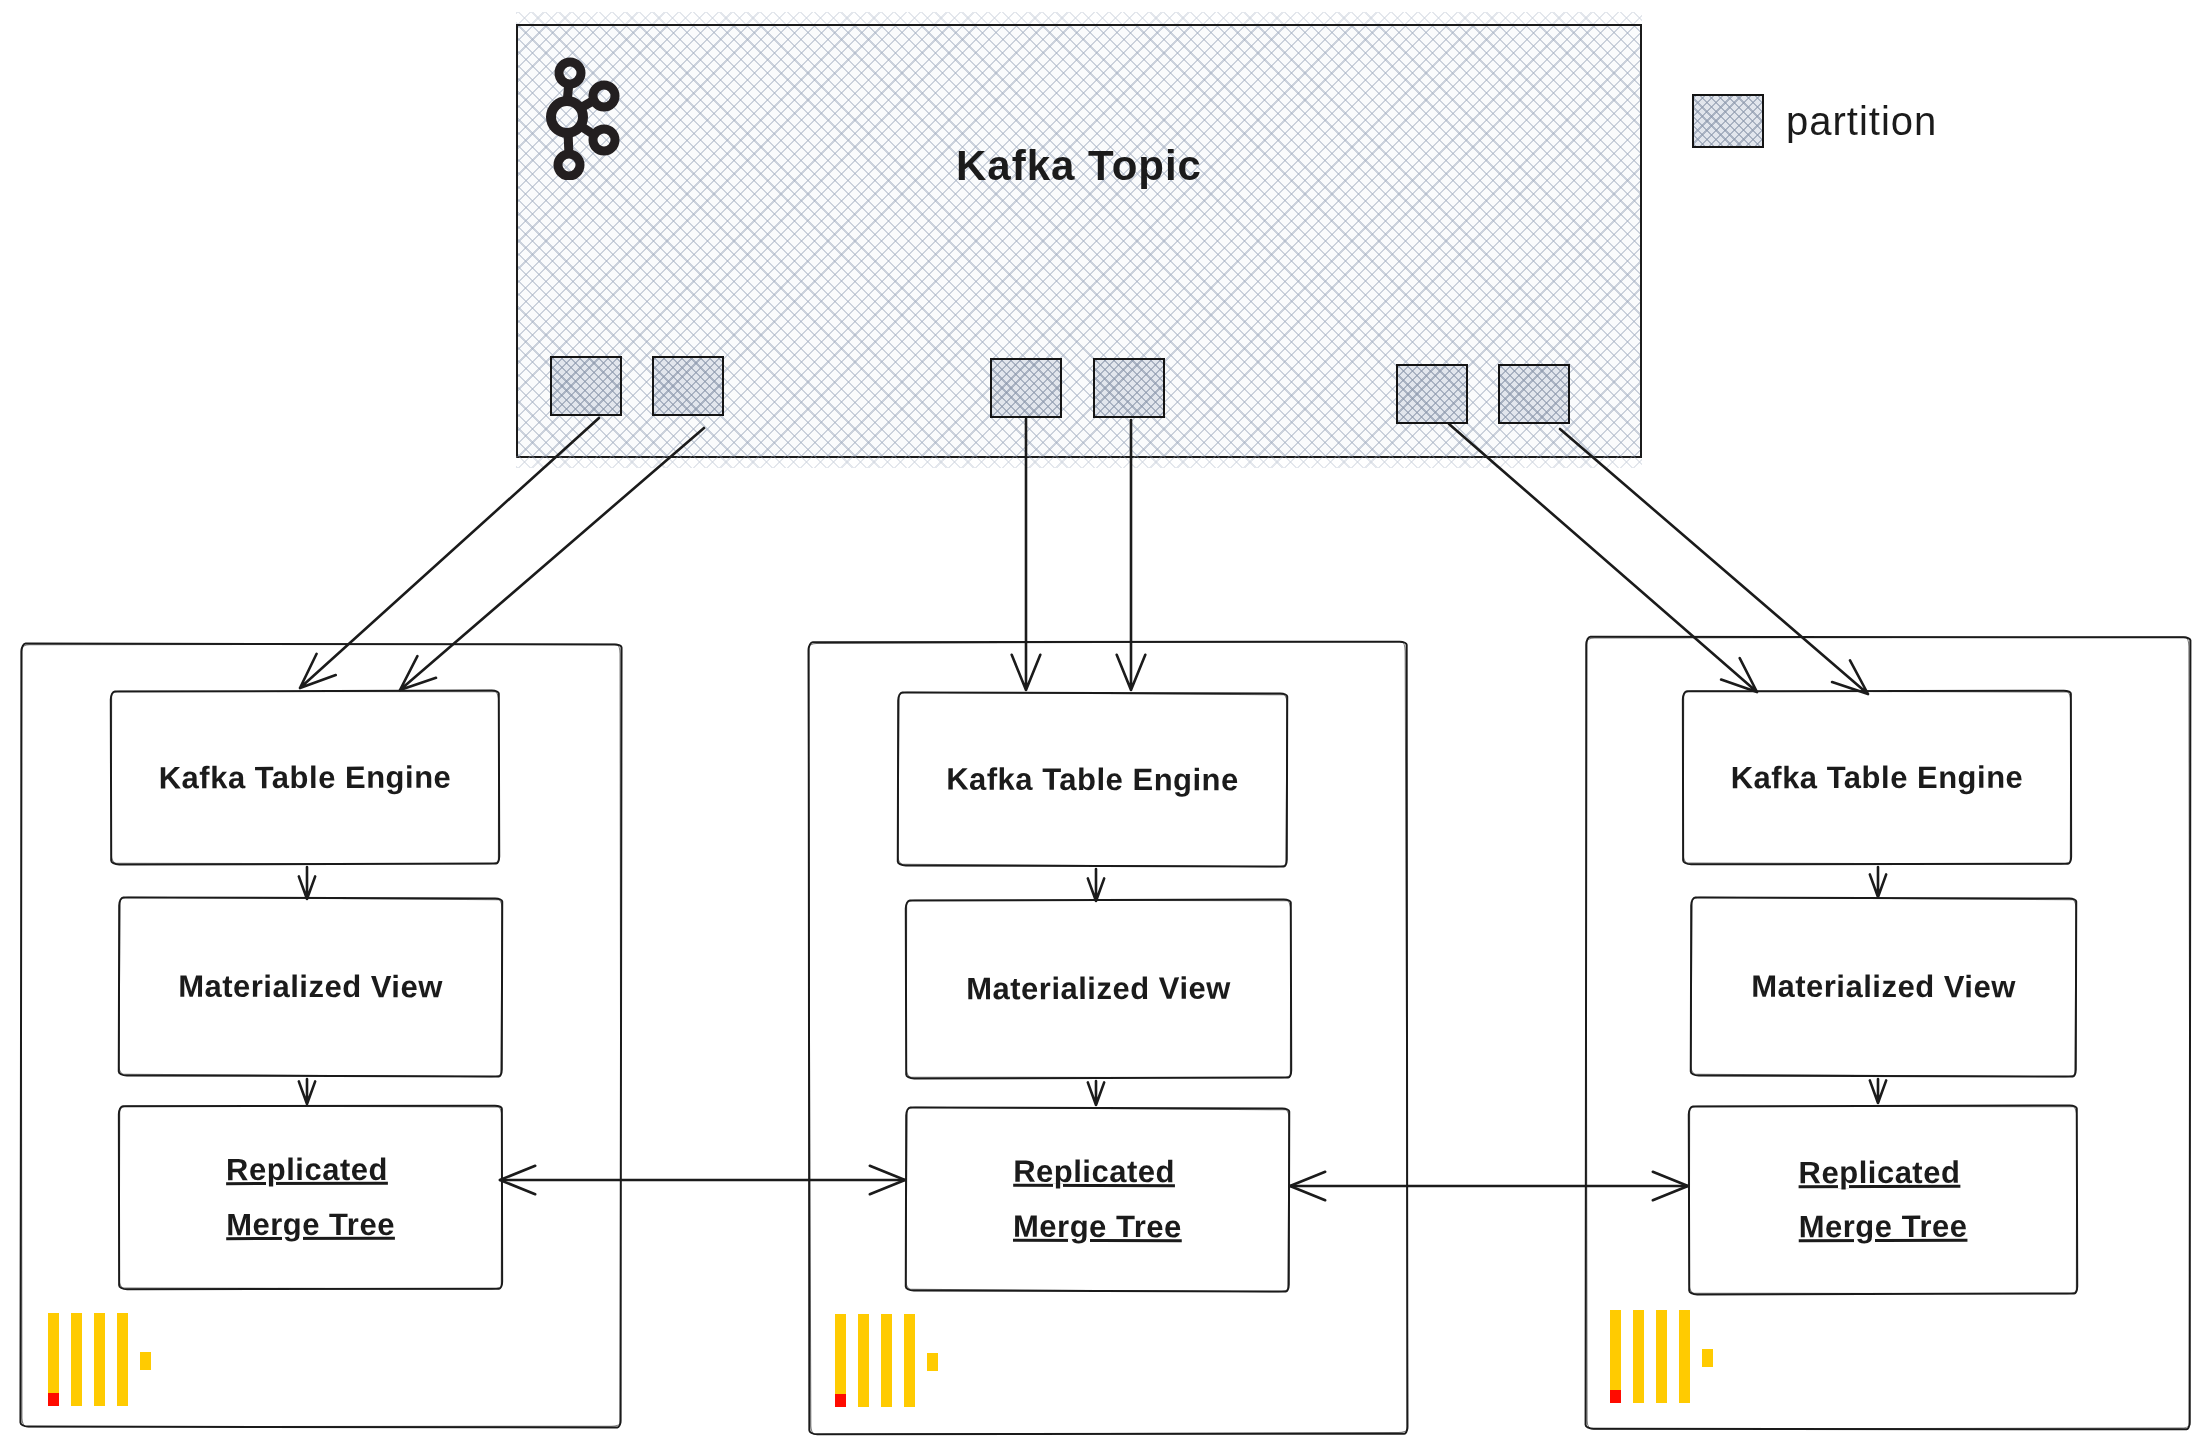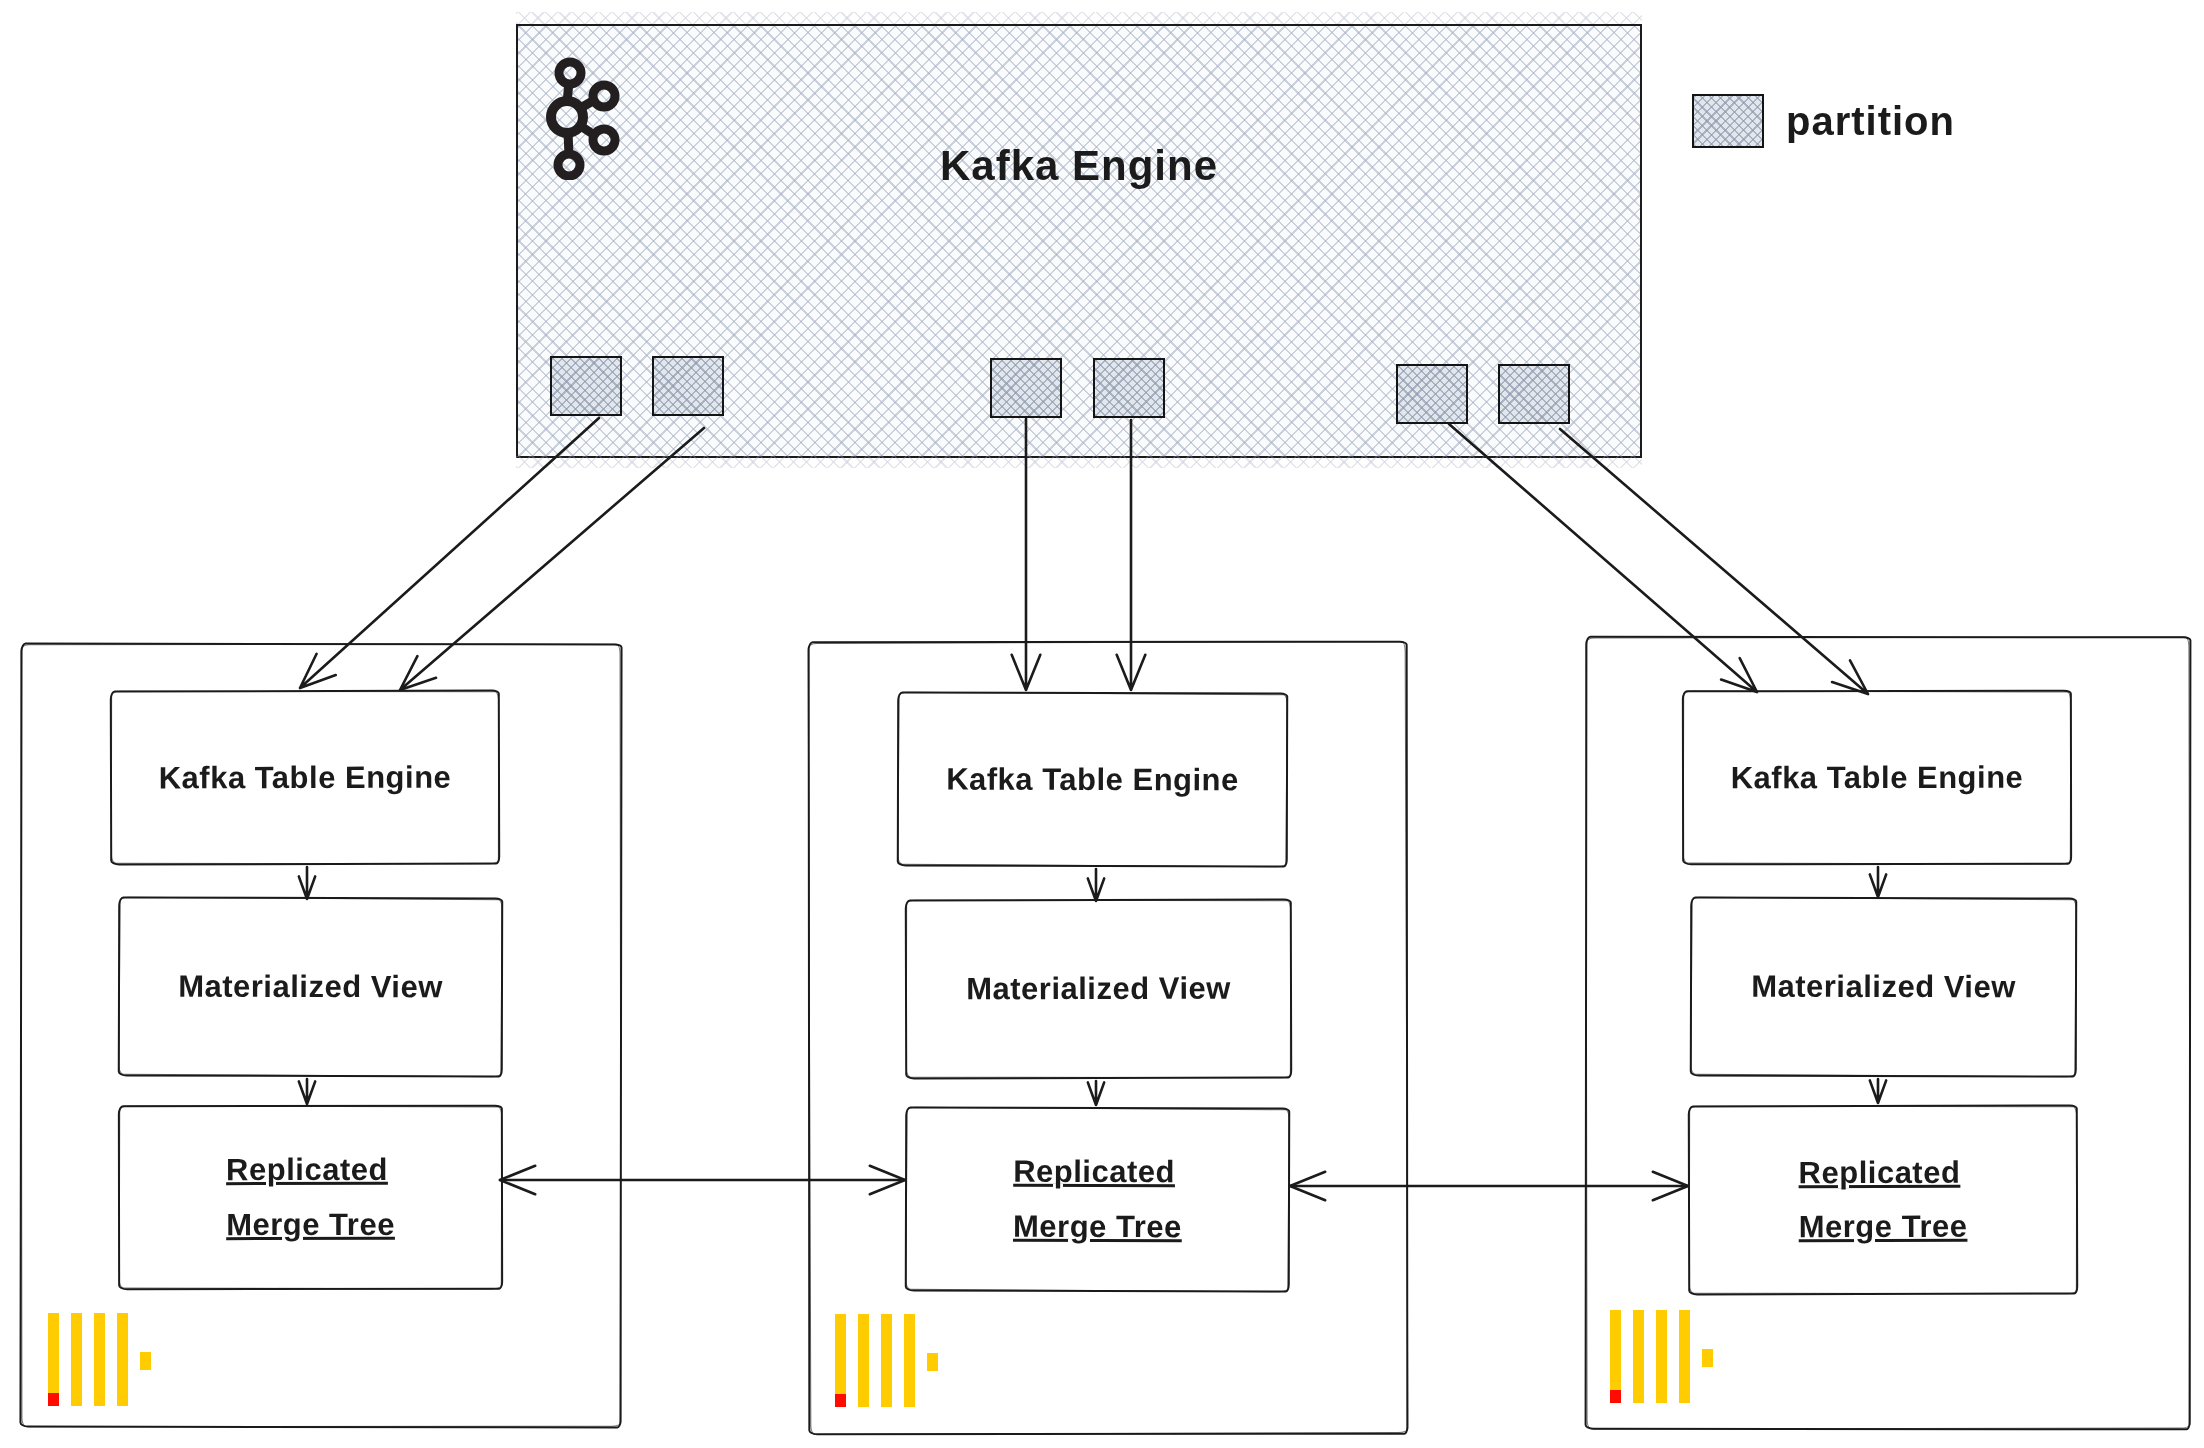"partition" .legend-label { font-weight: bold -> normal }
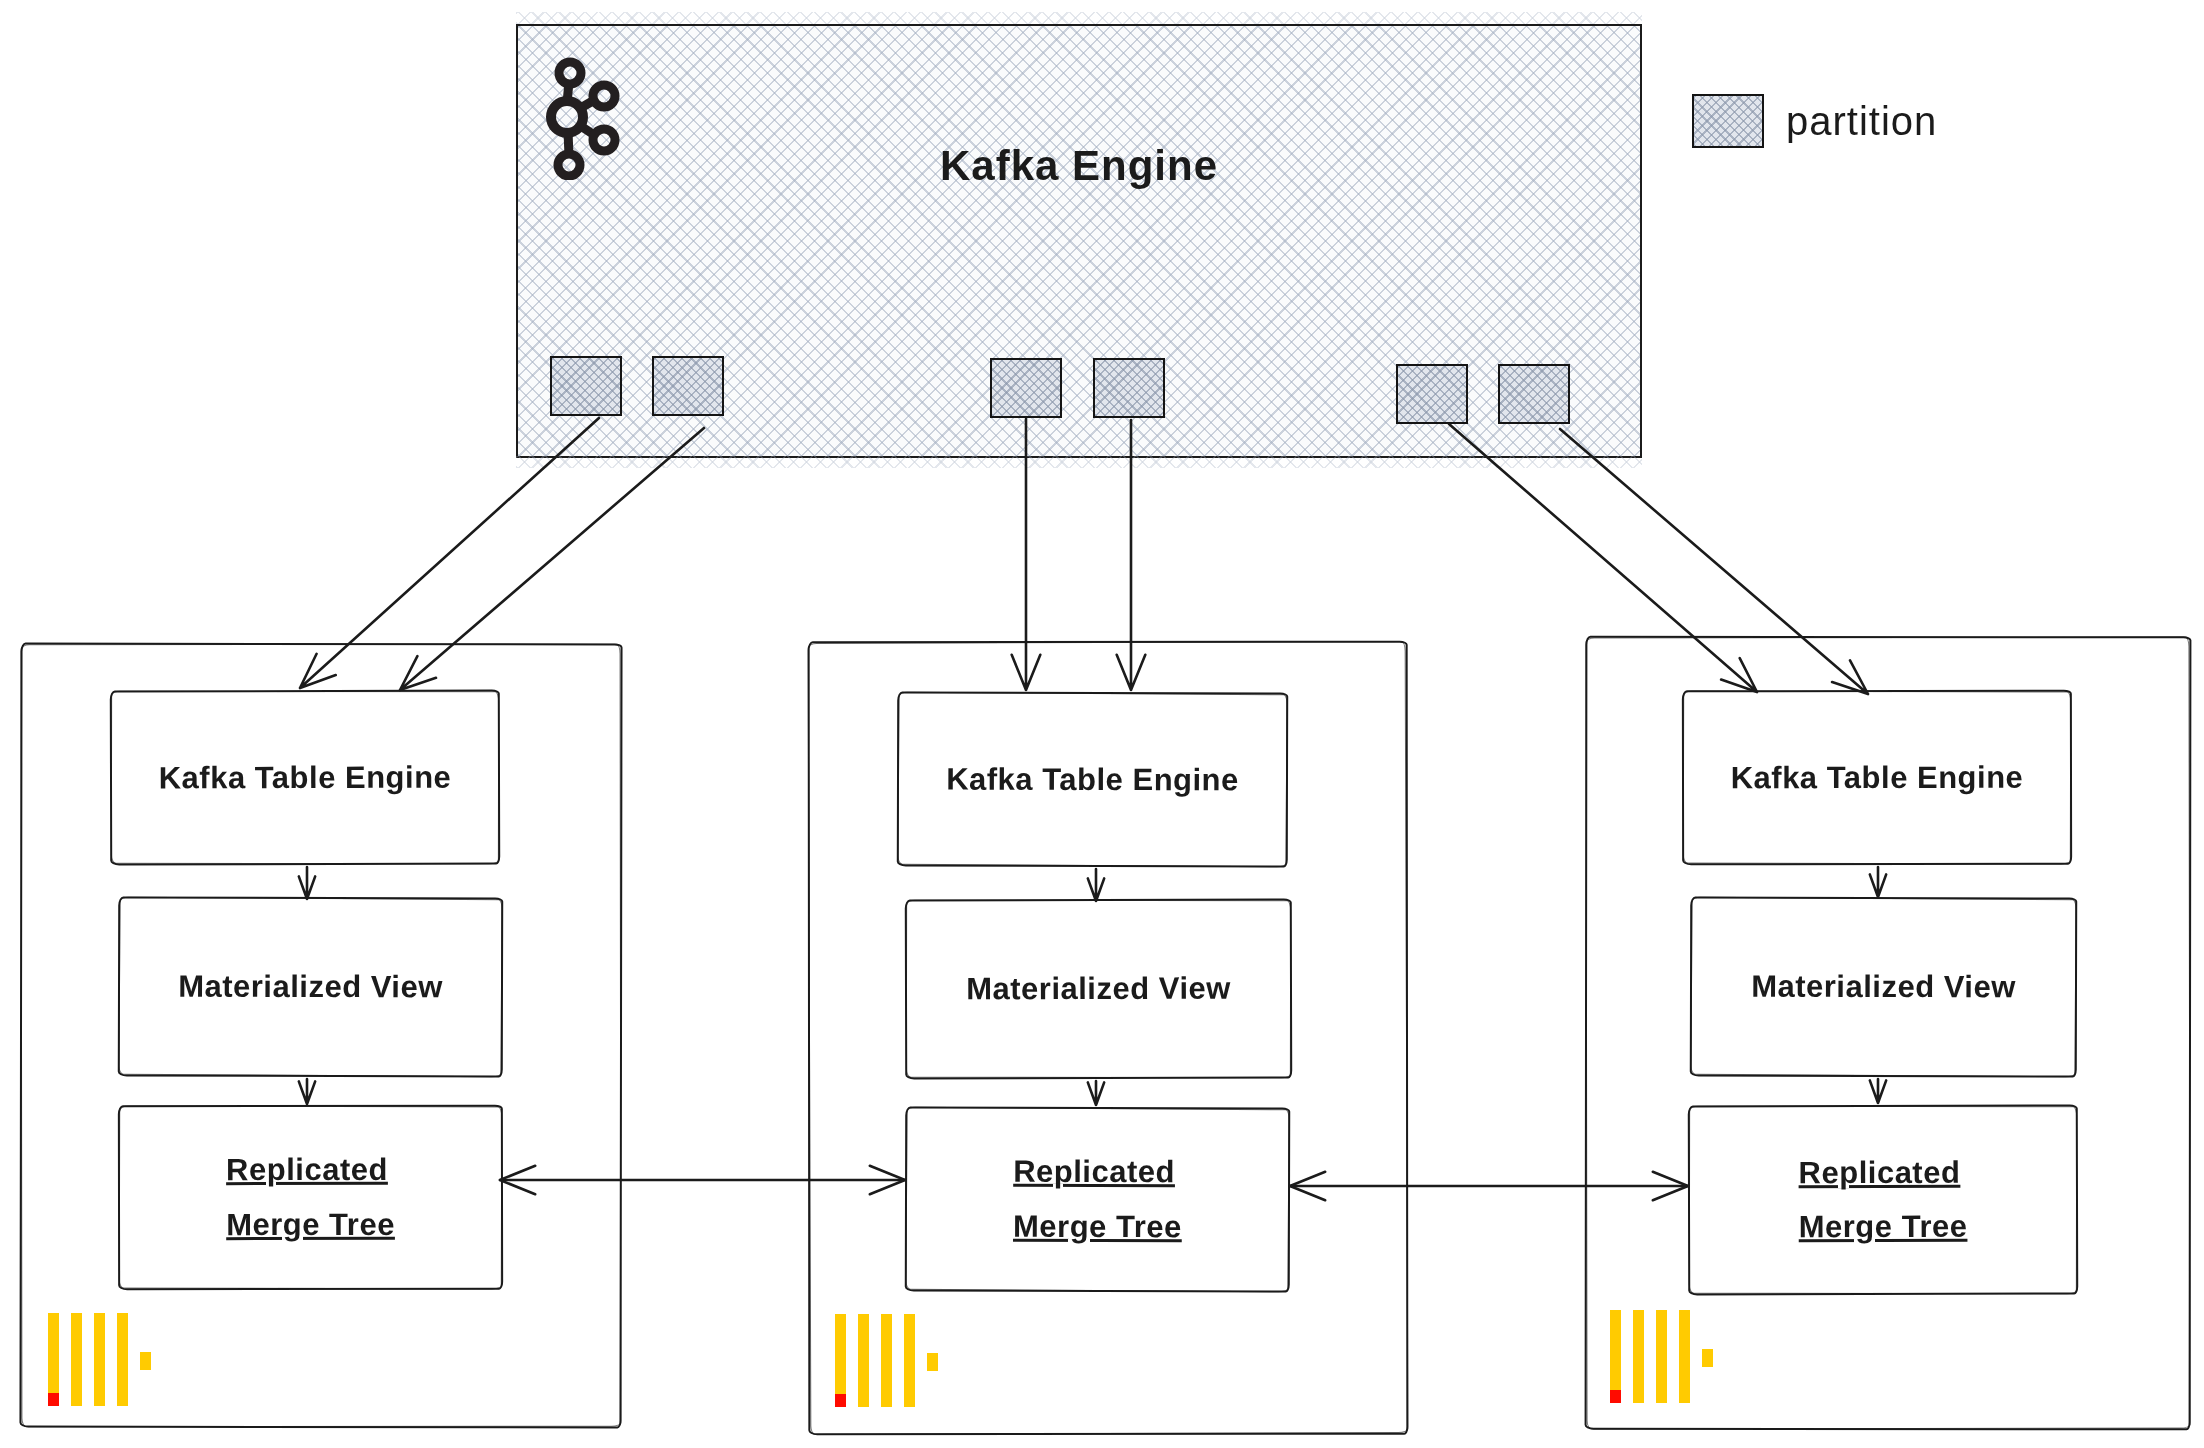"Kafka Engine" div.topic-title { text: Engine -> Topic }
